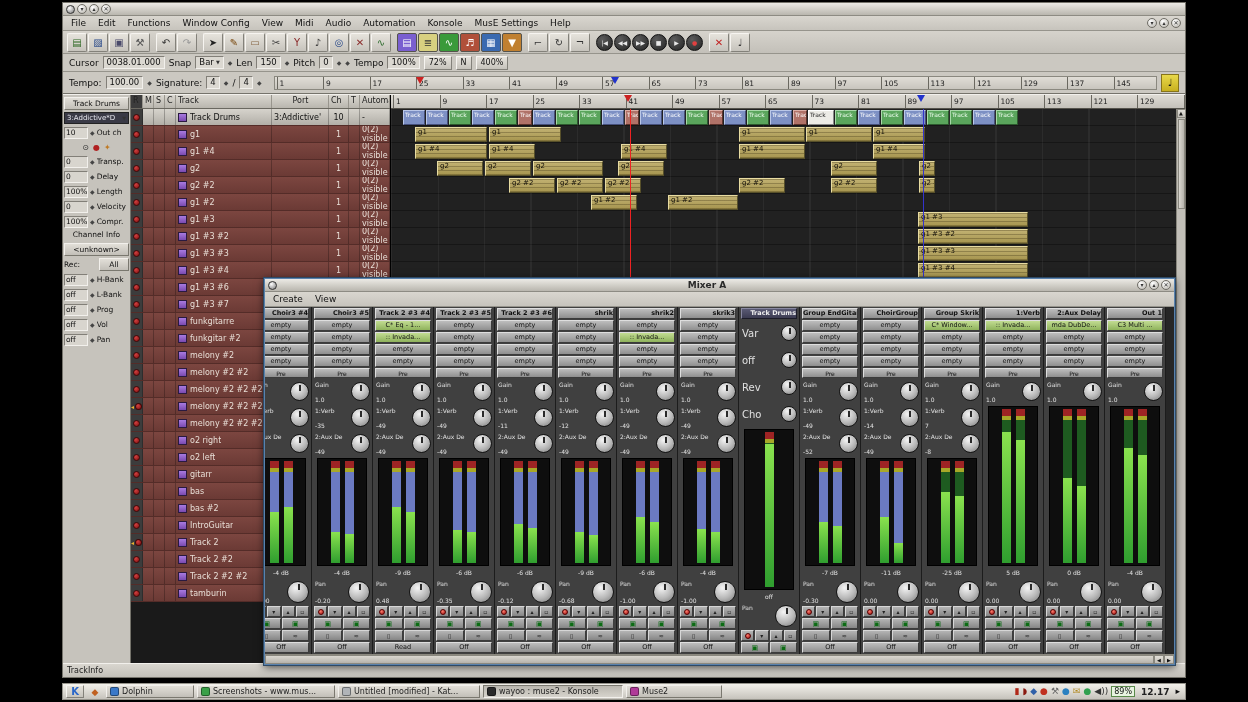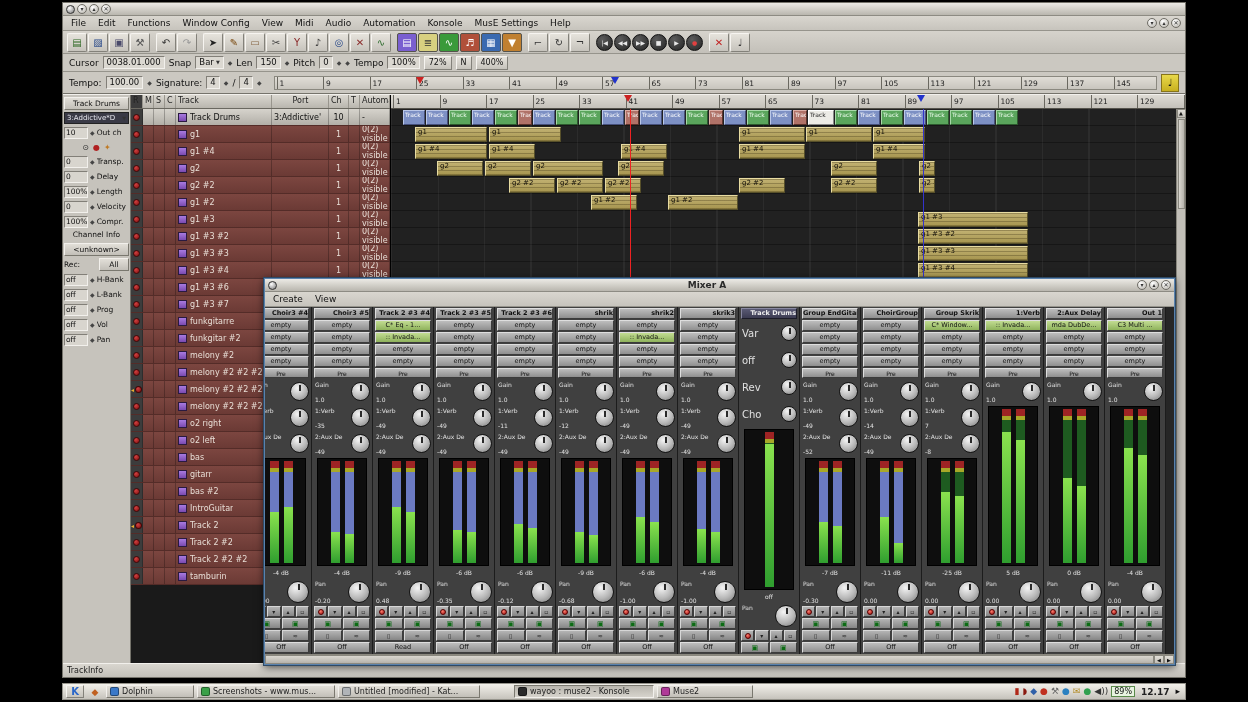"melony #2 #2" div.tt-row { html: none -> <div> <span> <i></i> </span> <span></span> <span></span> <span></span> <span> <i></i> <span>melony #2 #2</span> </span> <span></span> <span>1</span> <span></span> <span>0(2) visible</span> </div> }
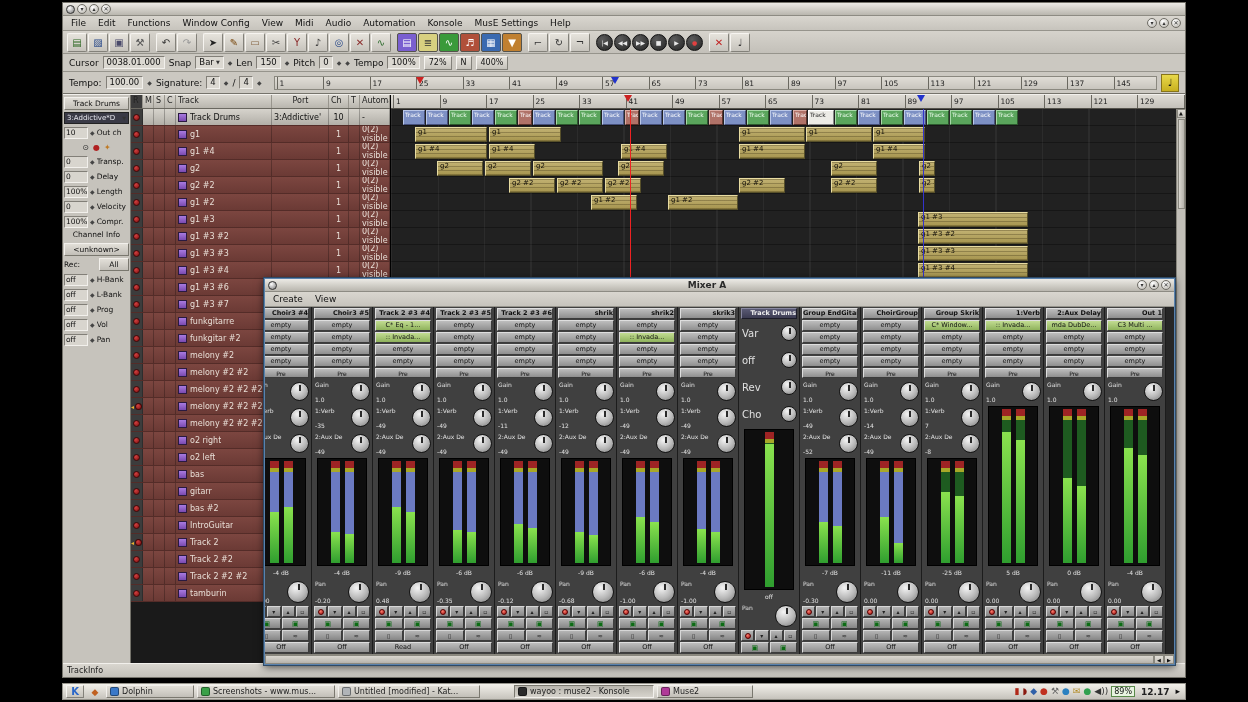"bas" div.tt-row { order: before "gitarr" -> after "gitarr" }
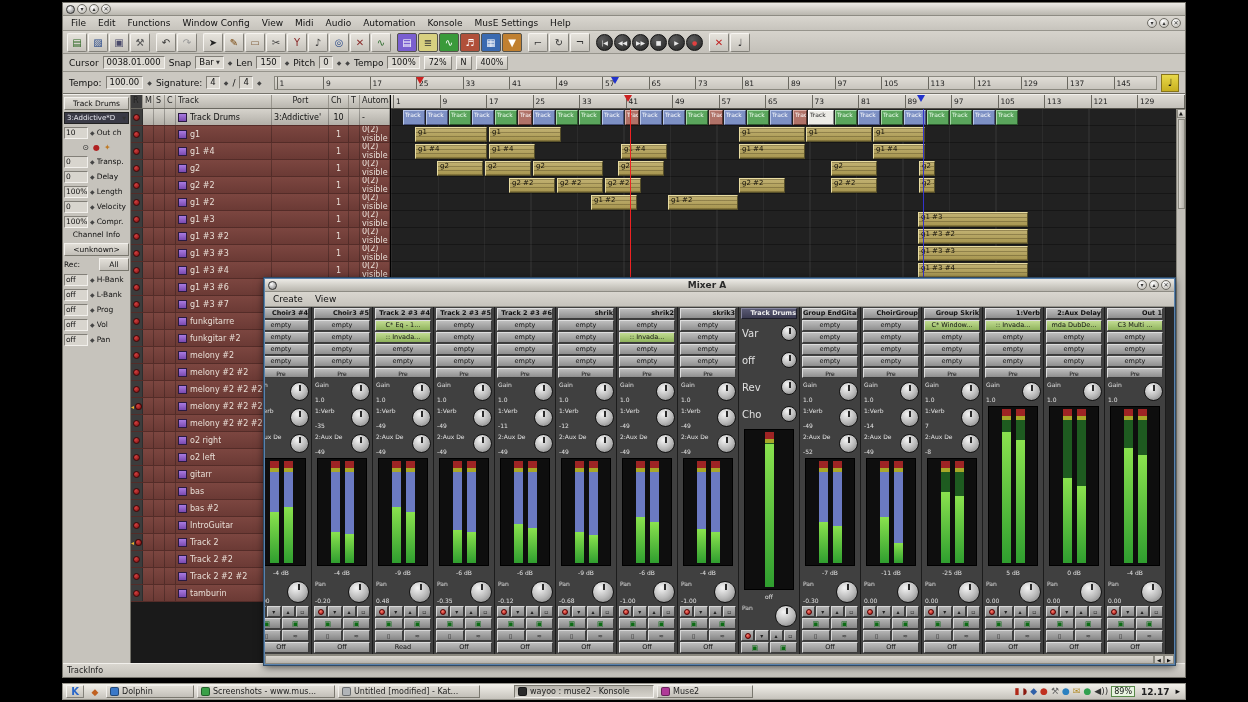"wayoo : muse2 - Konsole" .task.active { margin-left: 31px -> none }
